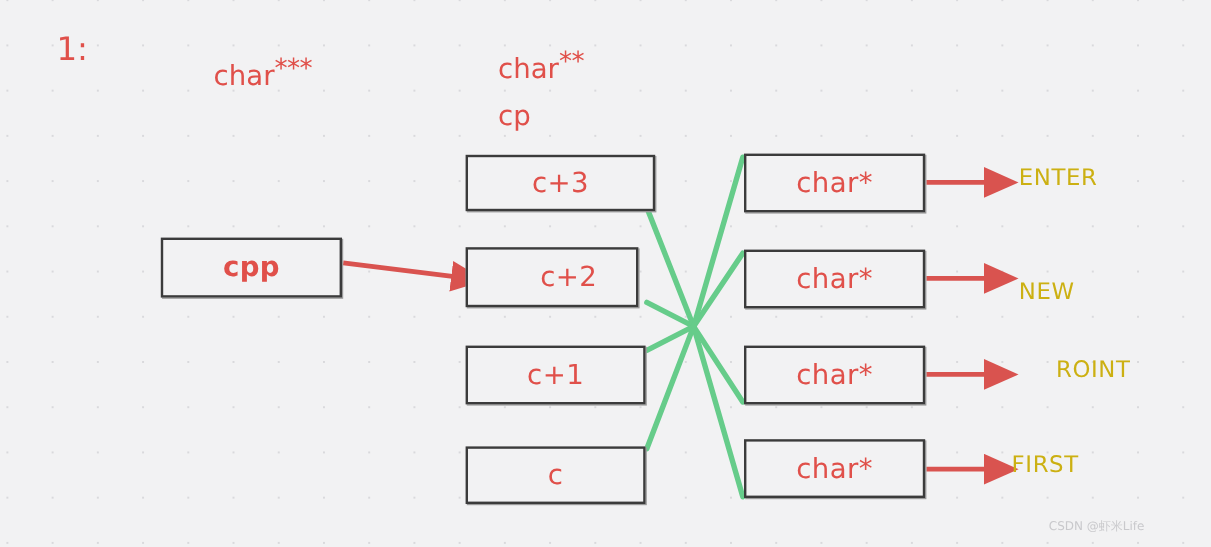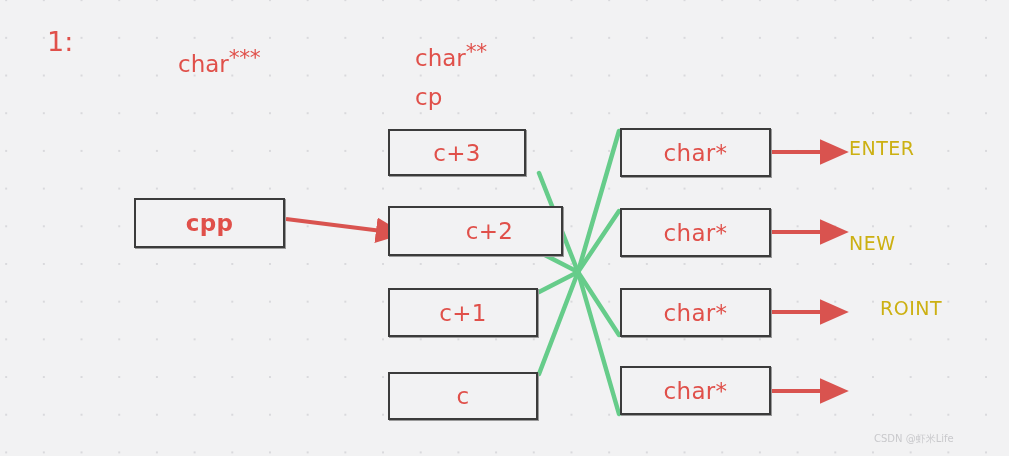"c+3" div.box { width: 138px -> 158px }
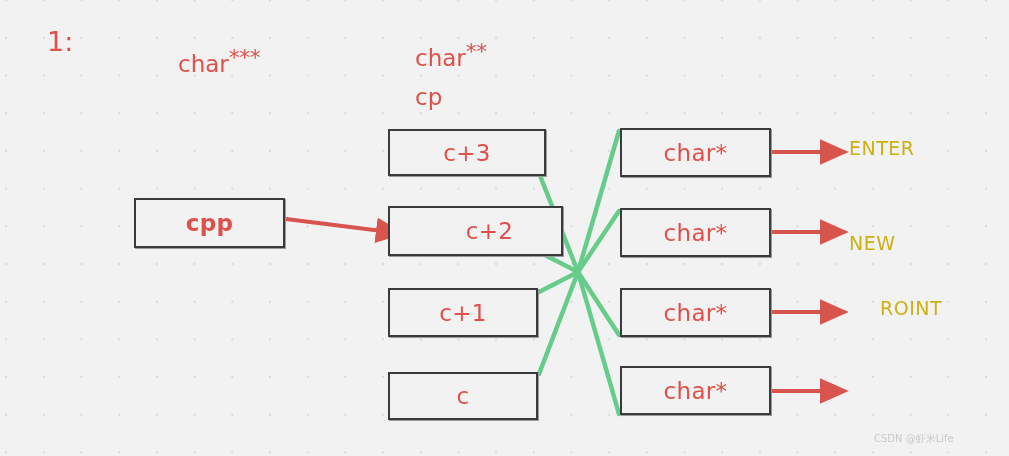"c+2" div.box { width: 175px -> 144px }
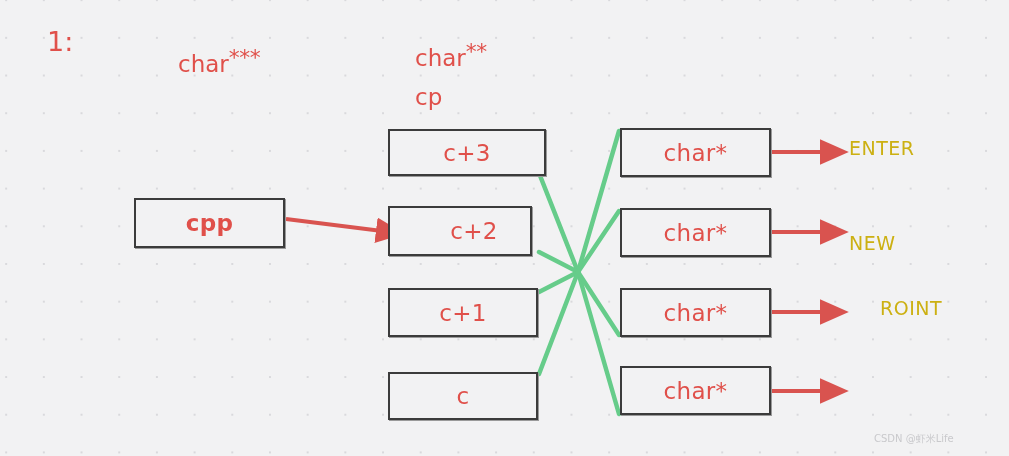"FIRST" div.gold { html: none -> <div>FIRST</div> }
